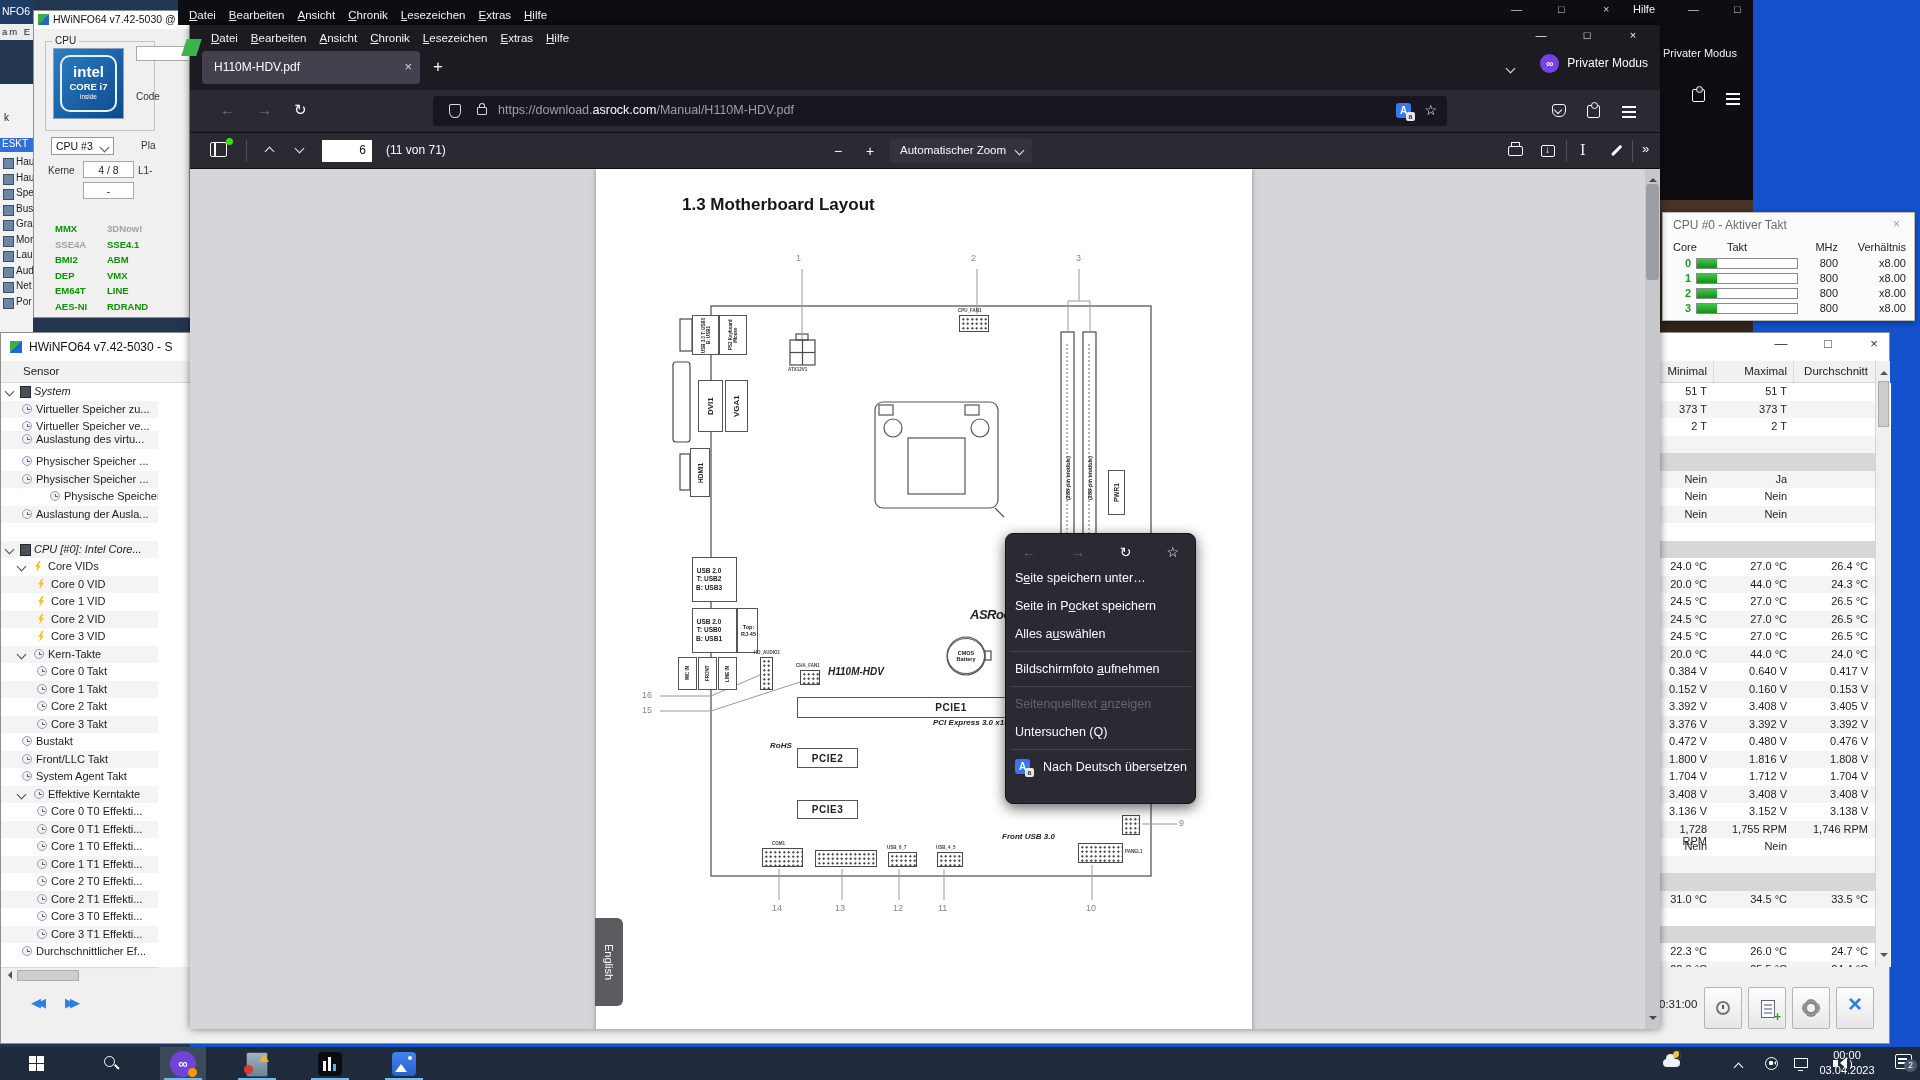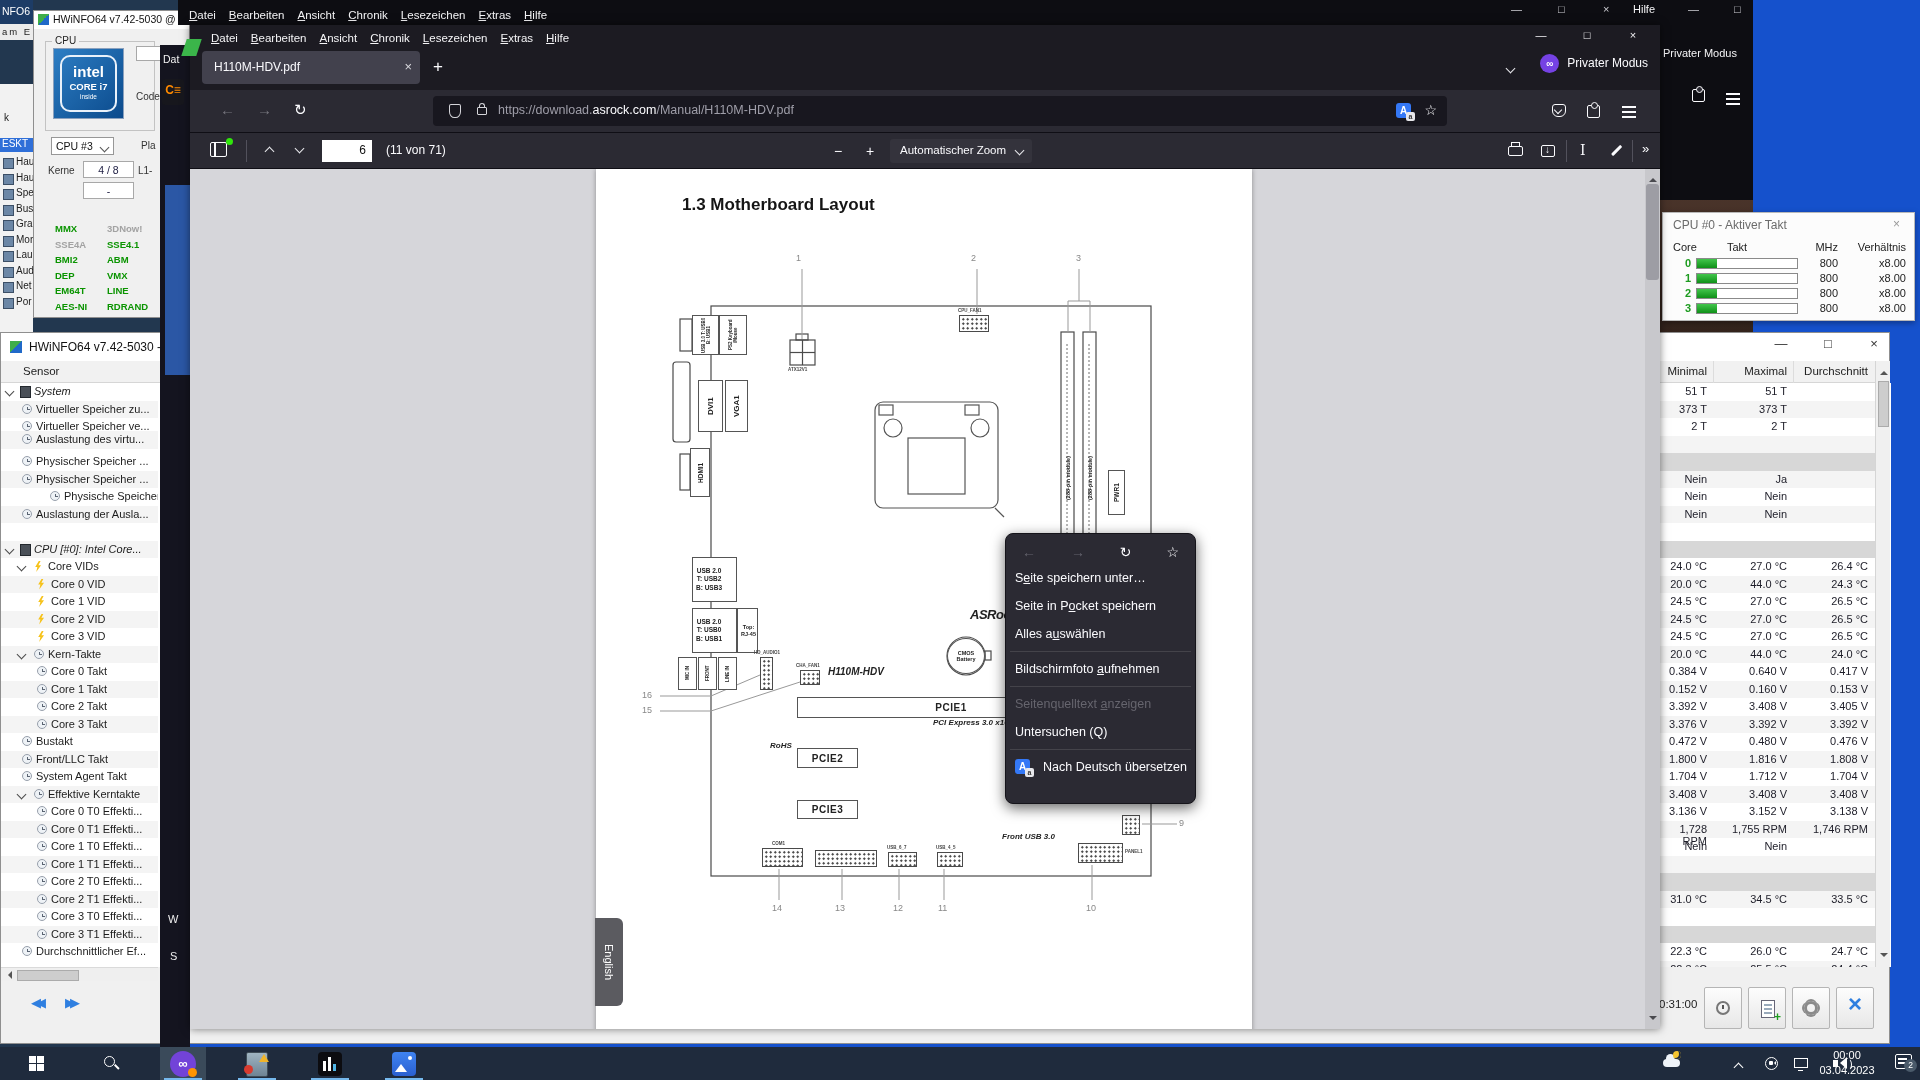"Dat" div.abs { html: <div> <span>Dat</span> <div>C≡</div> <div></div> <span>W</span> <span>S</span> </div> -> none }
